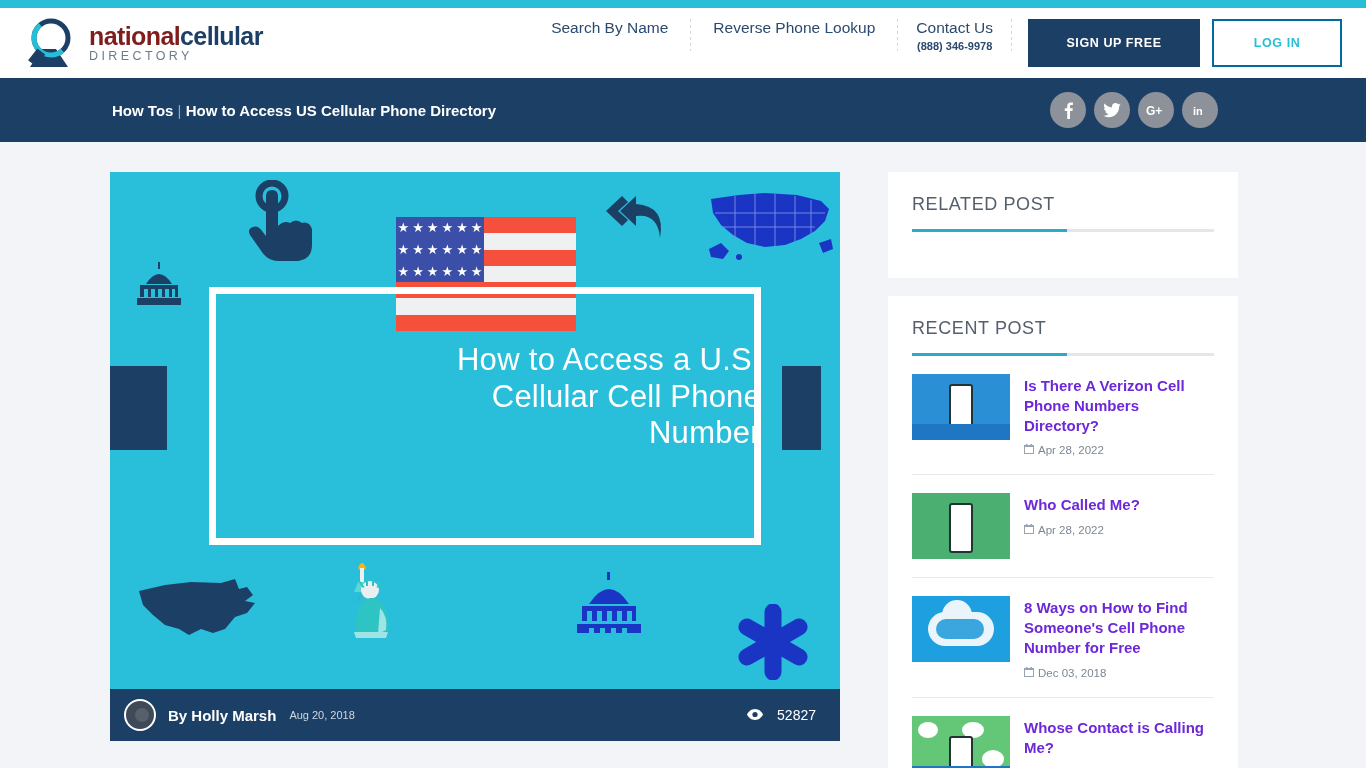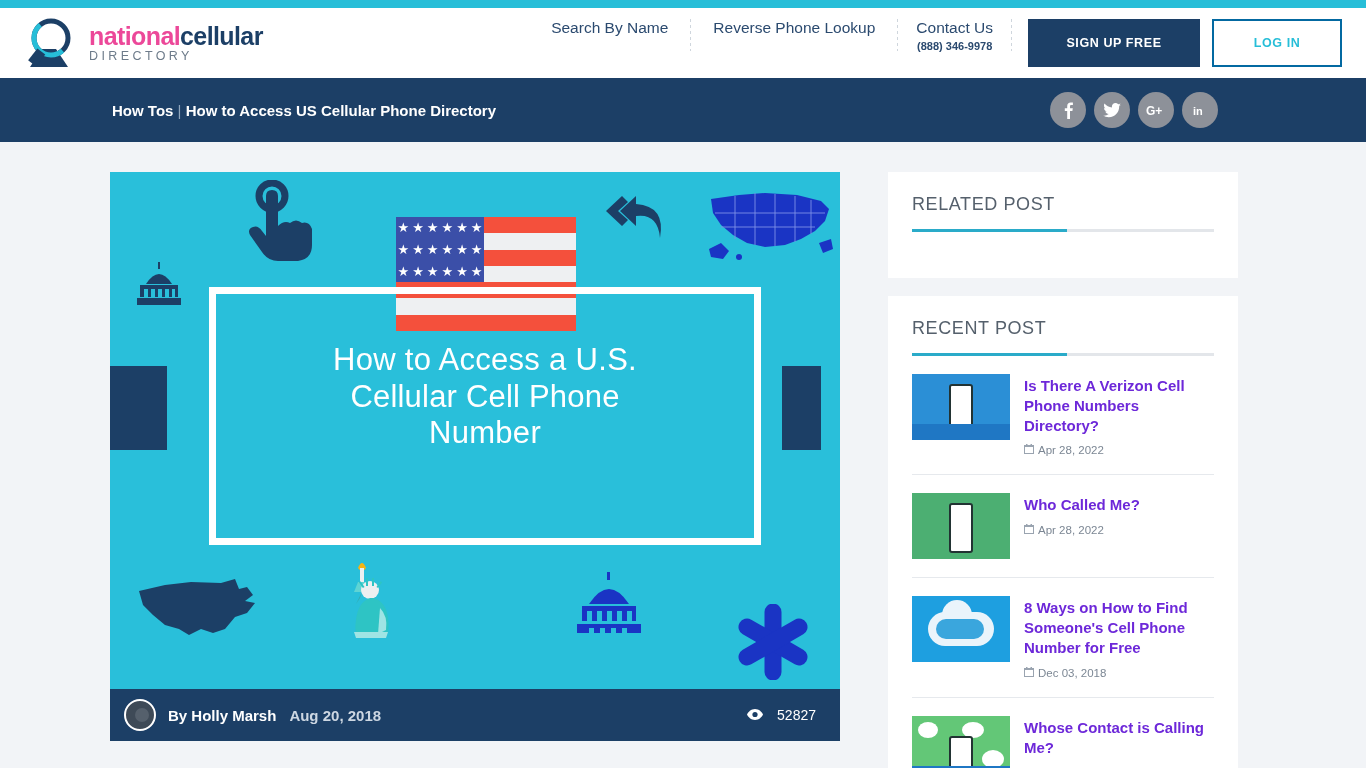"national" .logo-nat { color: #ec4899 -> #7f1d1d }
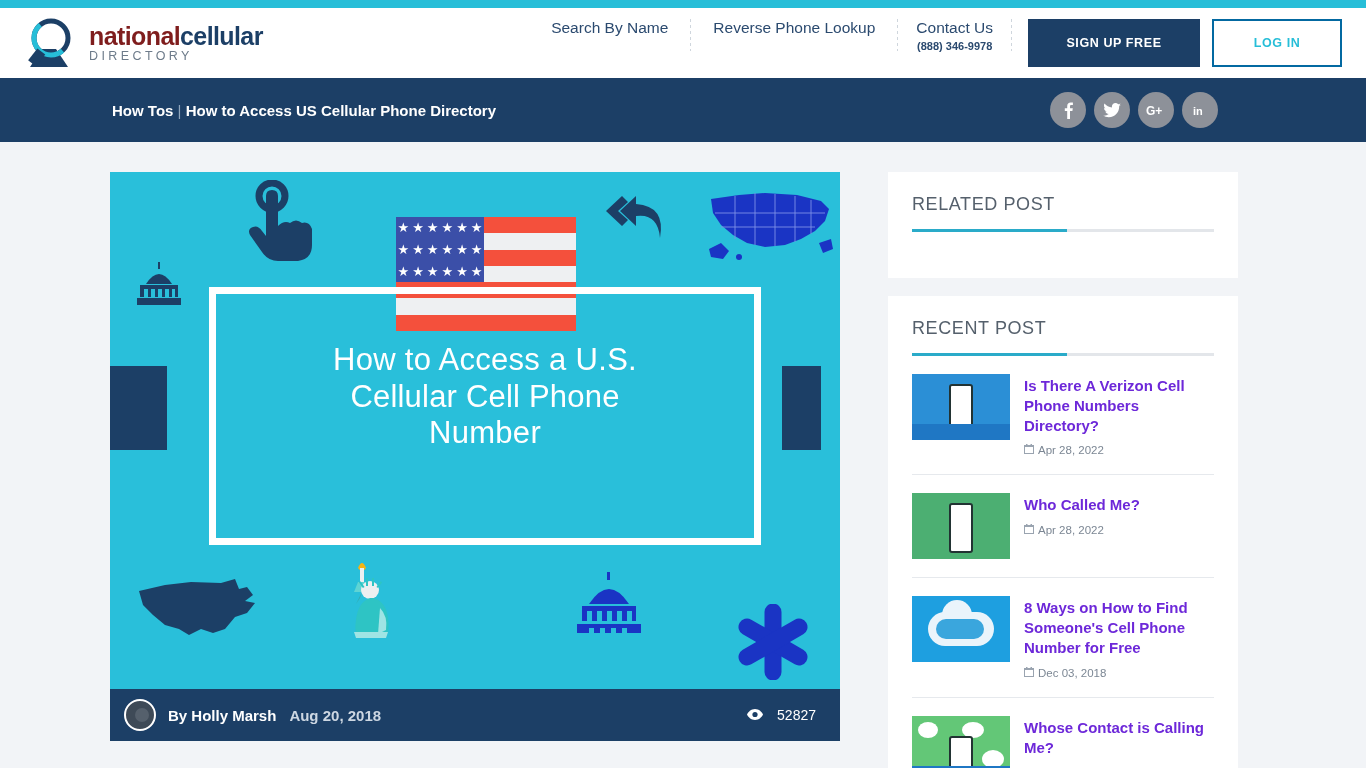"How to Access a U.S." .hero-title { text-align: center -> right }
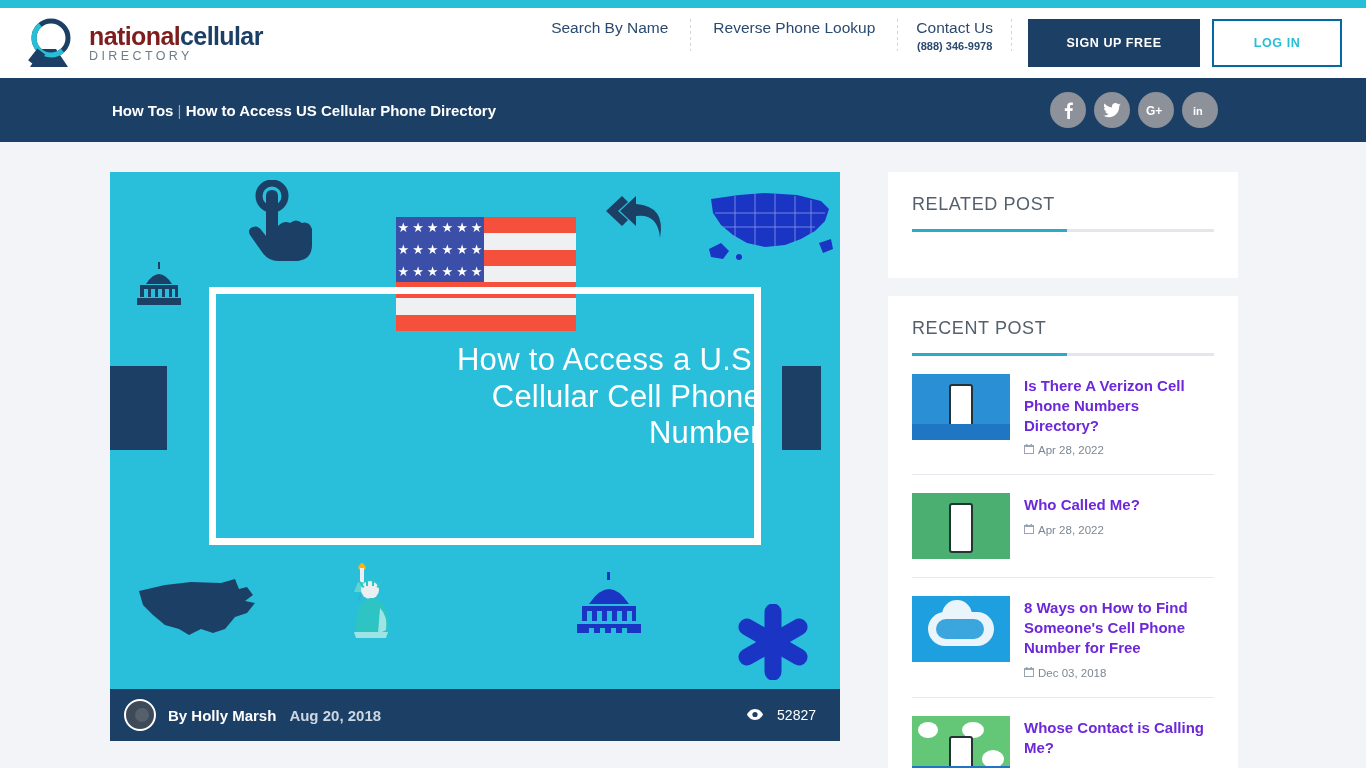"Aug 20, 2018" .author-date { font-size: 15px -> 11px; font-weight: bold -> normal }
